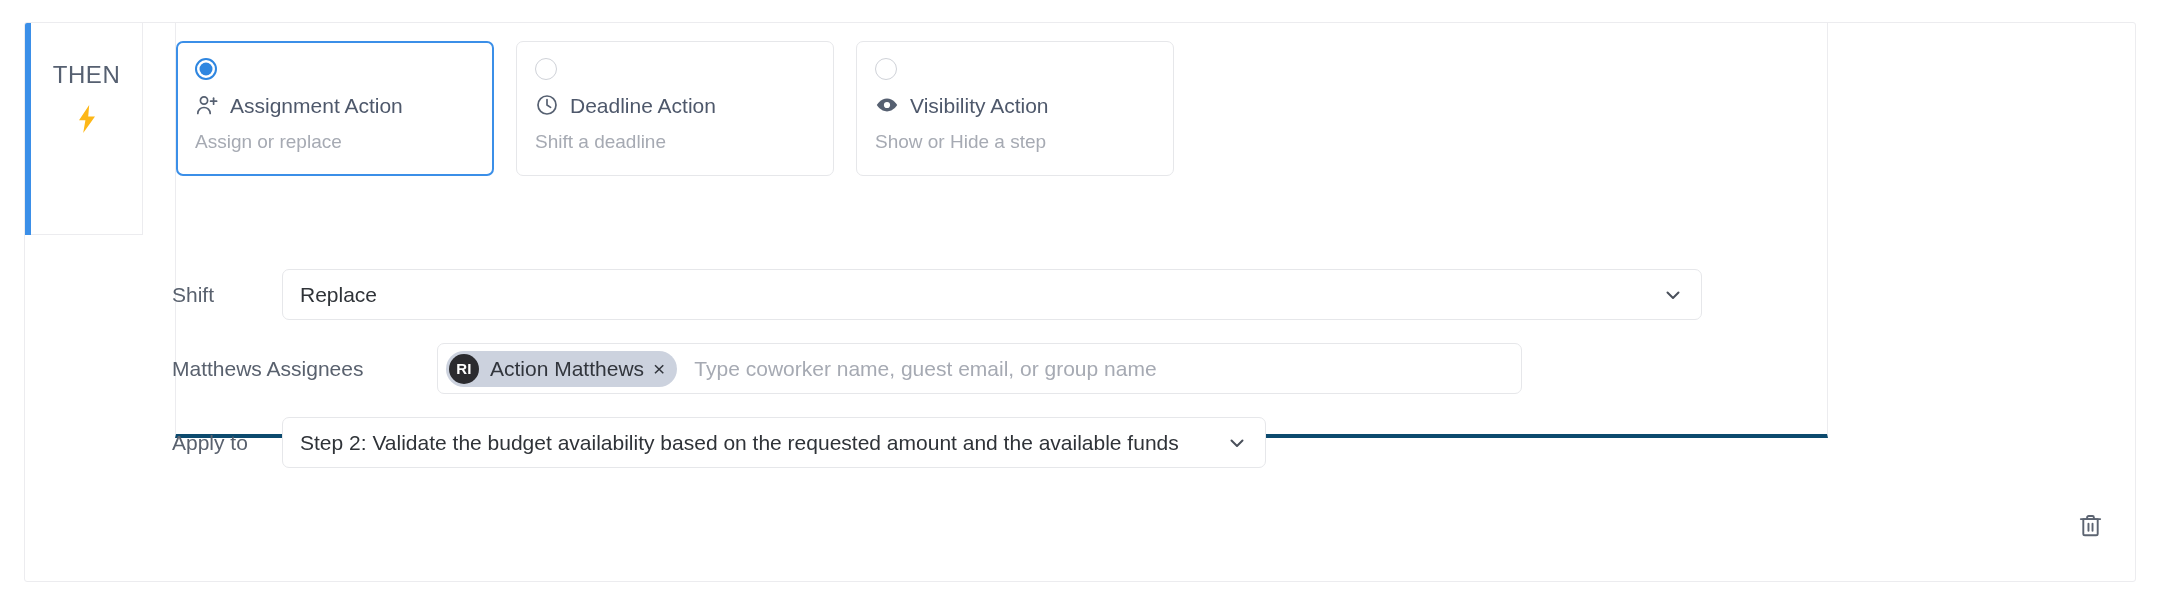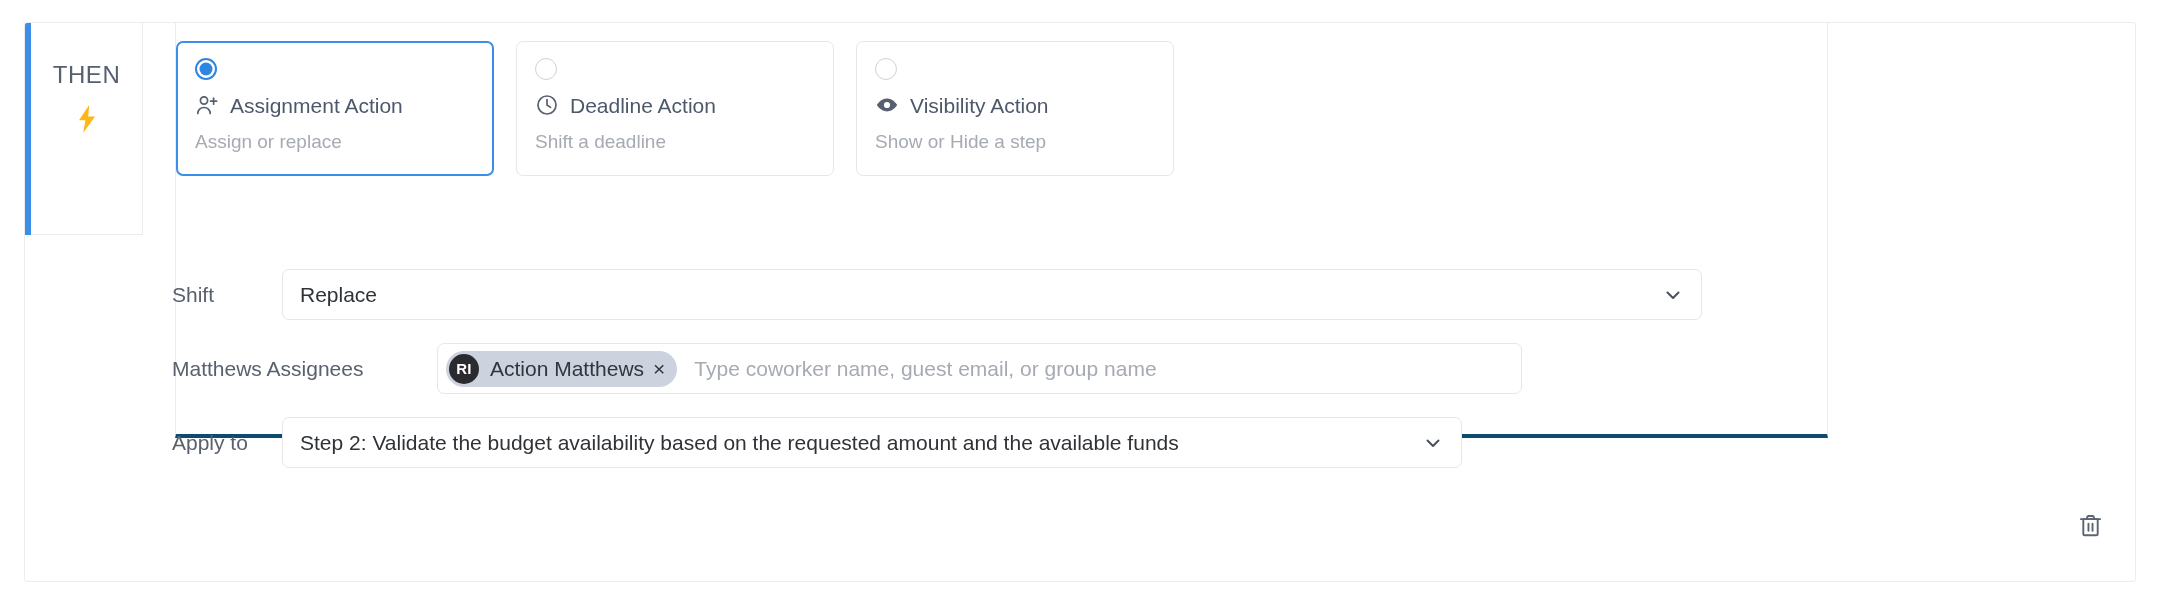"Step 2: Validate the budget" .fld-applyto { width: 1180px -> 984px }
